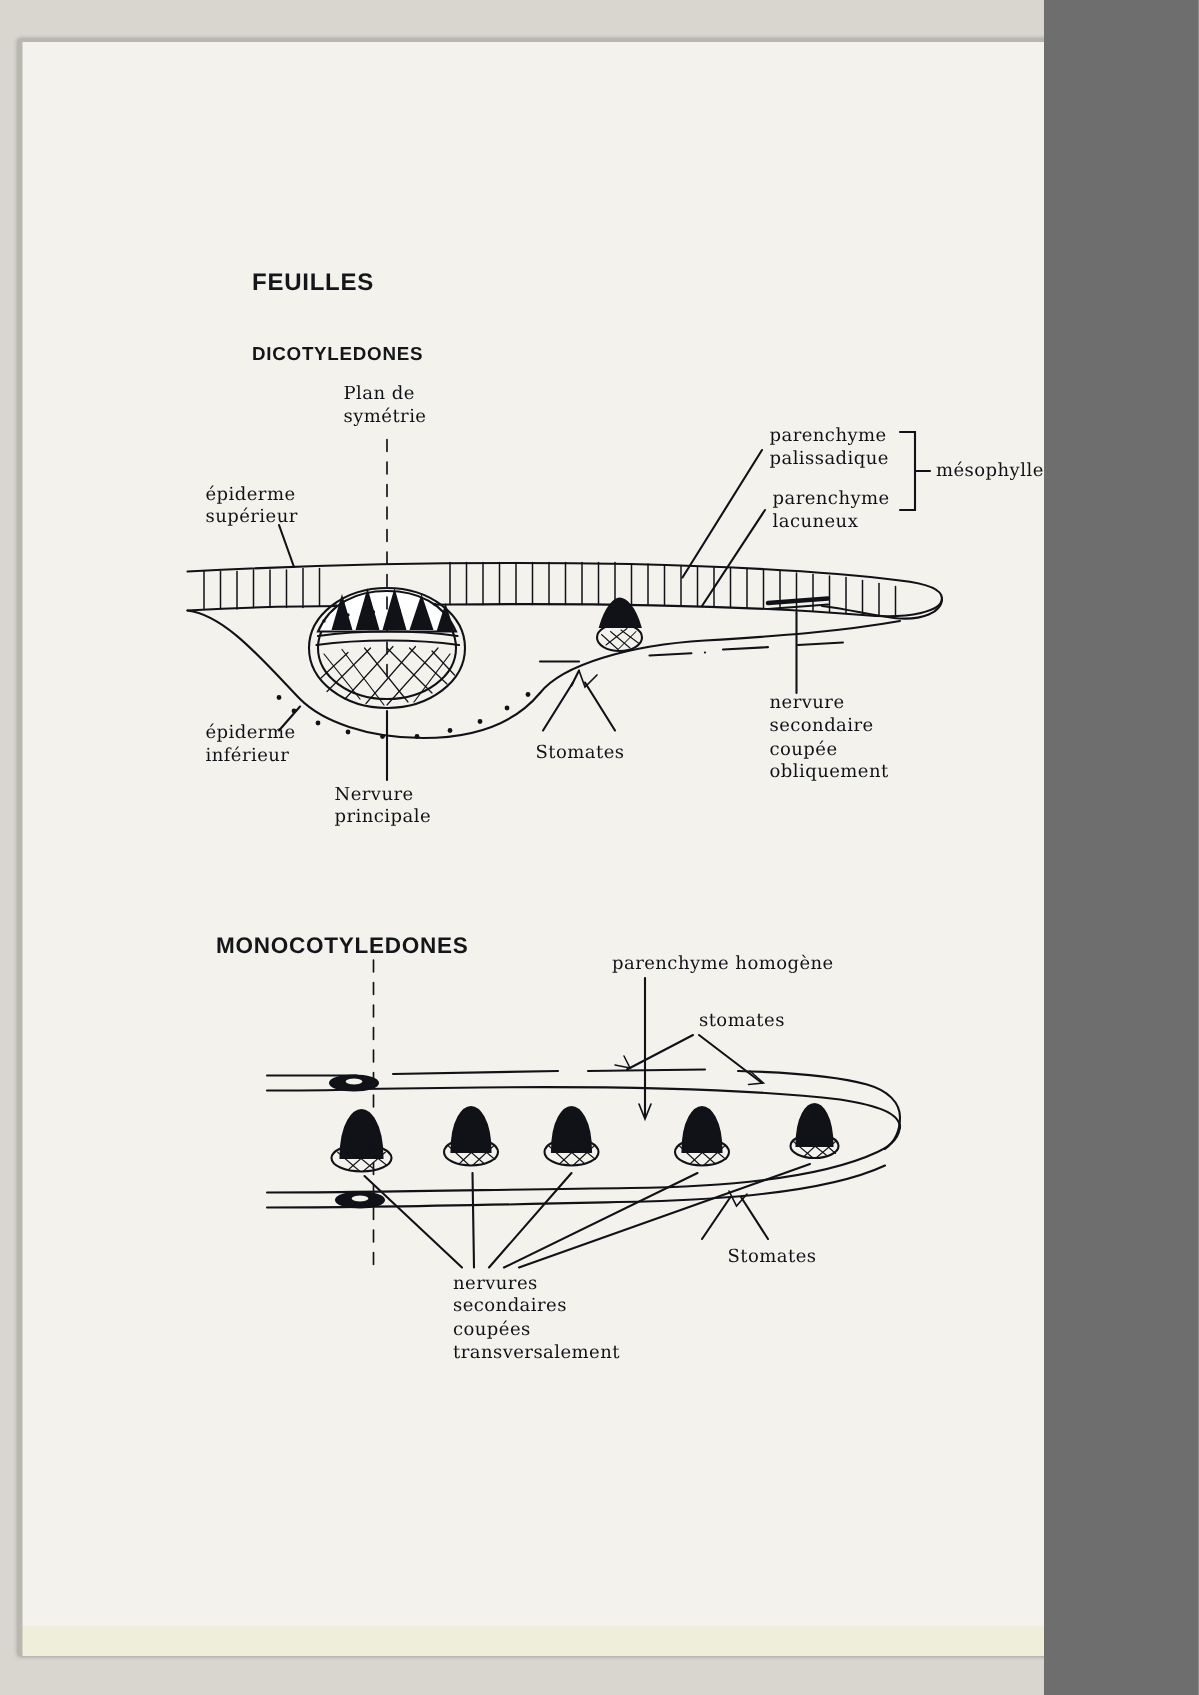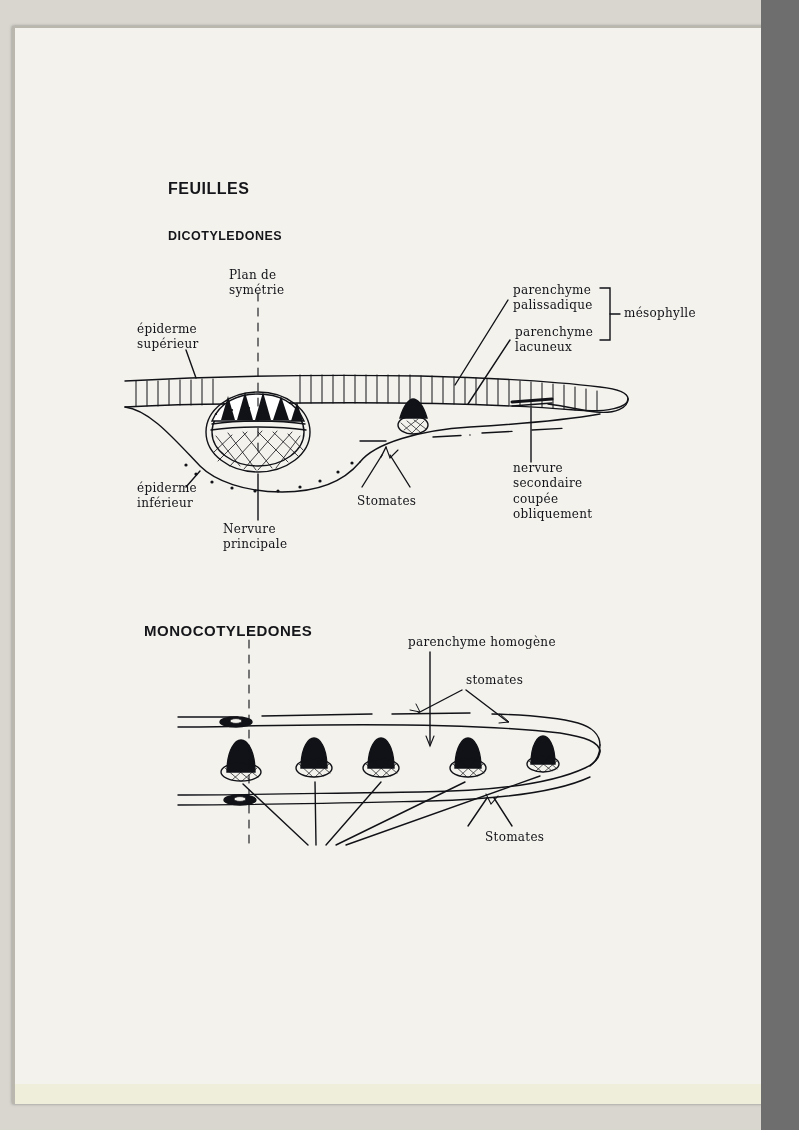"FEUILLES" #page { width: 761px -> 696px }
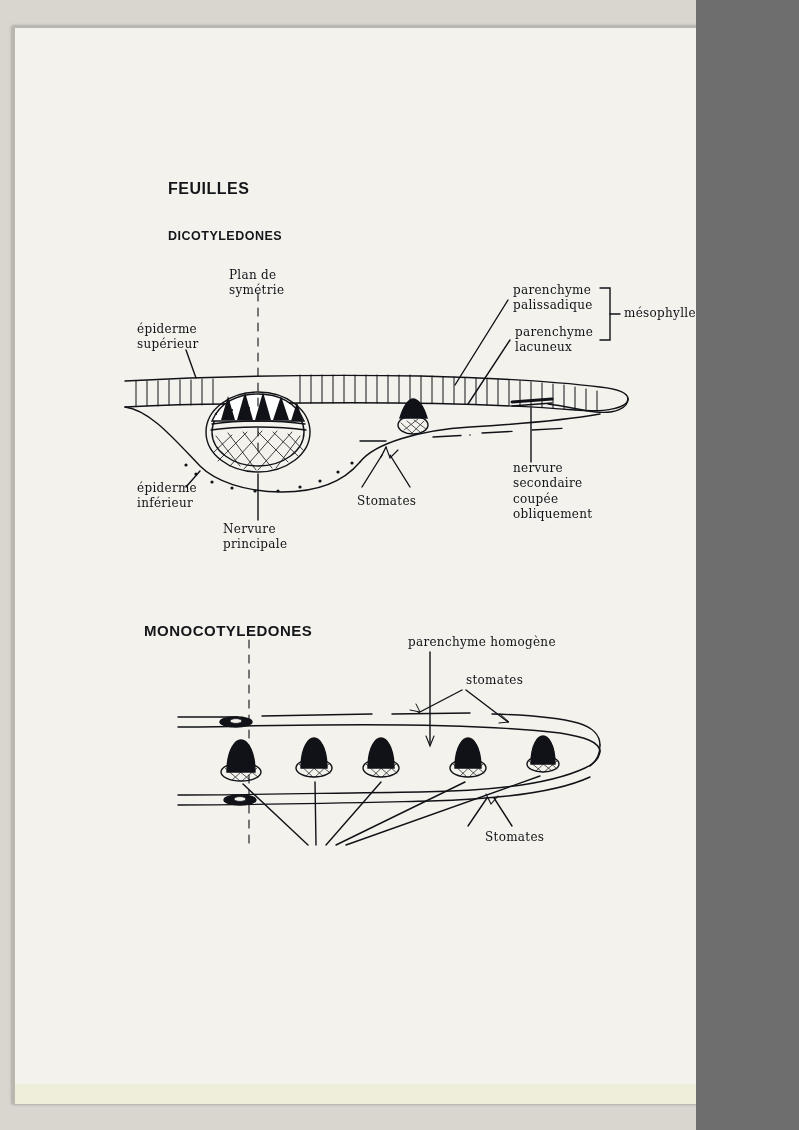"Plan de" div.hand { top: 268px -> 255px }
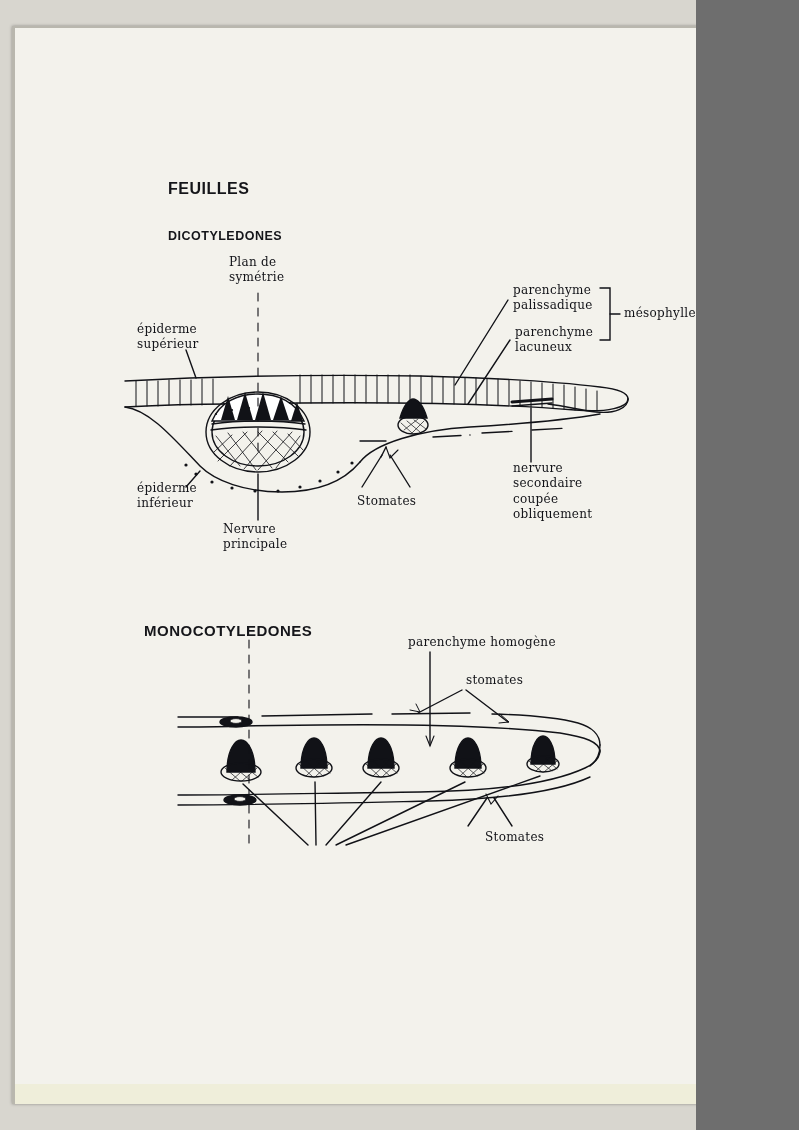"nervures" div.hand { html: none -> <div>nervures secondaires coupées transversalement</div> }
